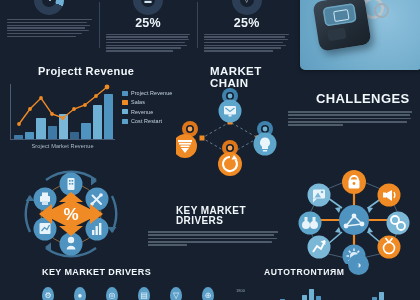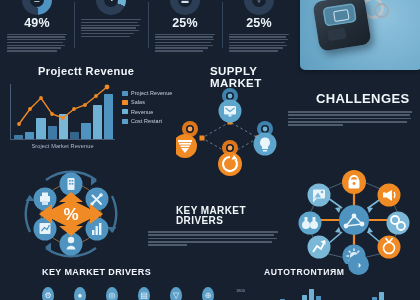"49%" div.stat { html: <div> <div> <span>☰</span> </div> <div>49%</div> <span> <i></i> <i></i> <i></i> <i></i> <i></i> <i></i> <i></i> </span> </div> -> none }
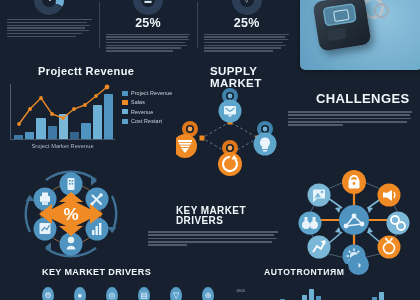"SUPPLY MARKET" div.sechead { text: SUPPLY MARKET -> MARKET CHAIN }
